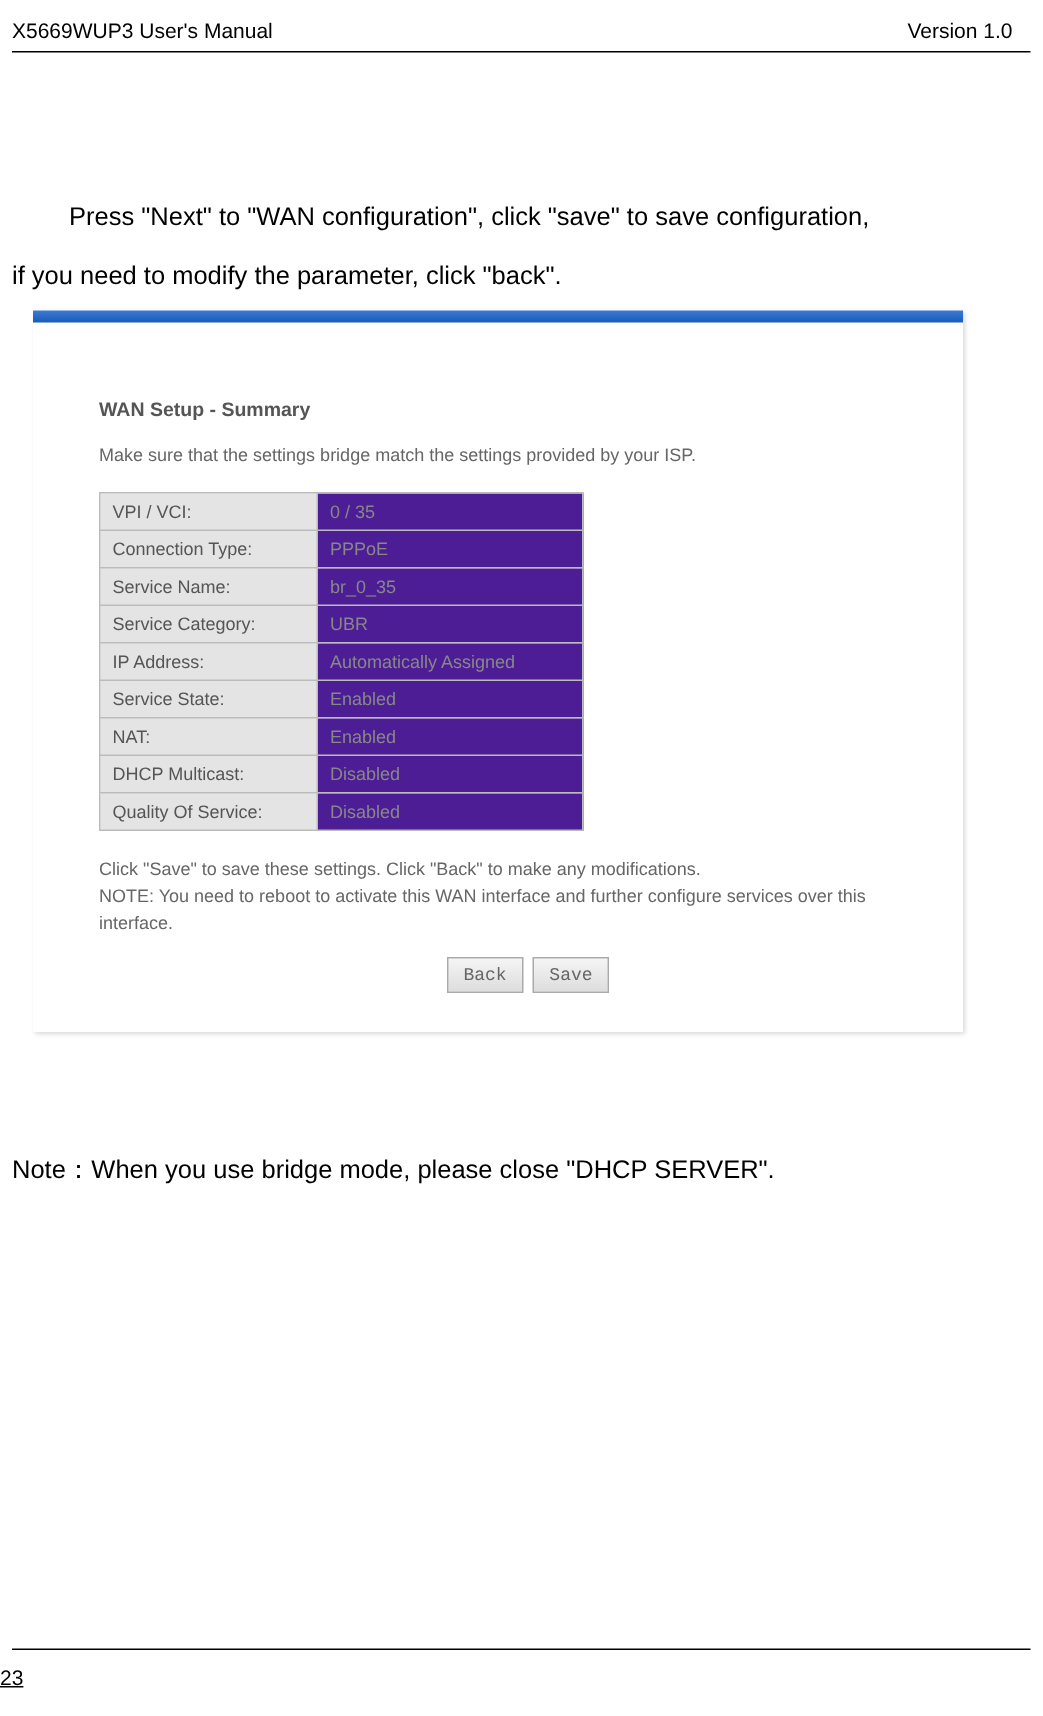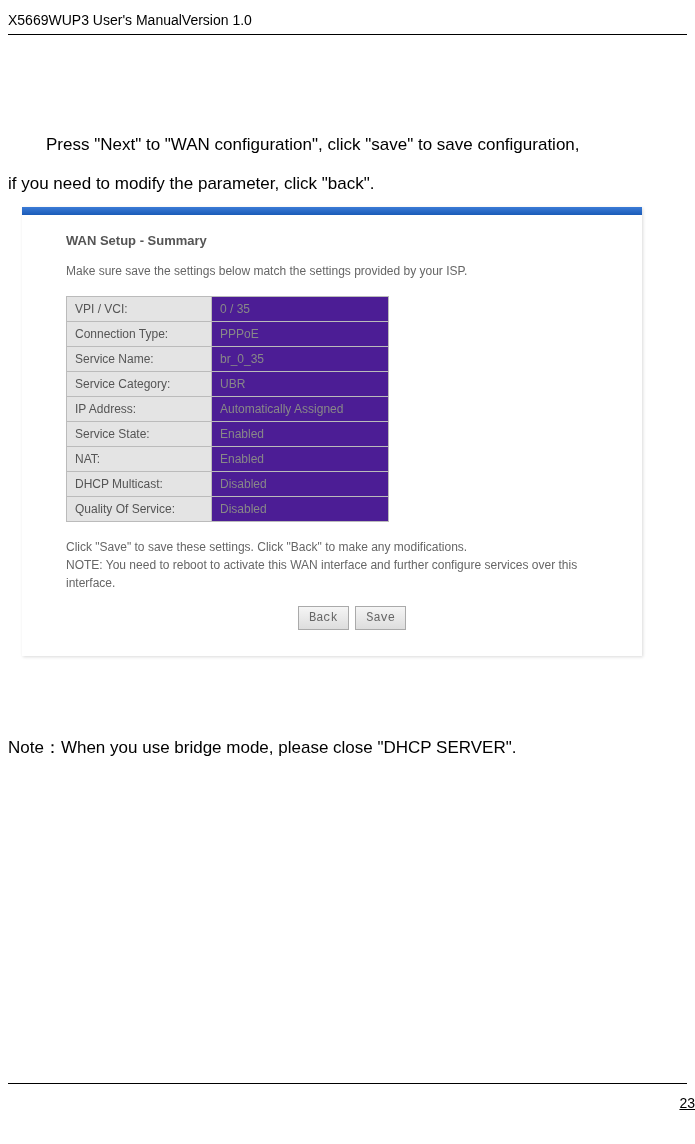"X5669WUP3 User's Manual" .header { justify-content: flex-start -> space-between }
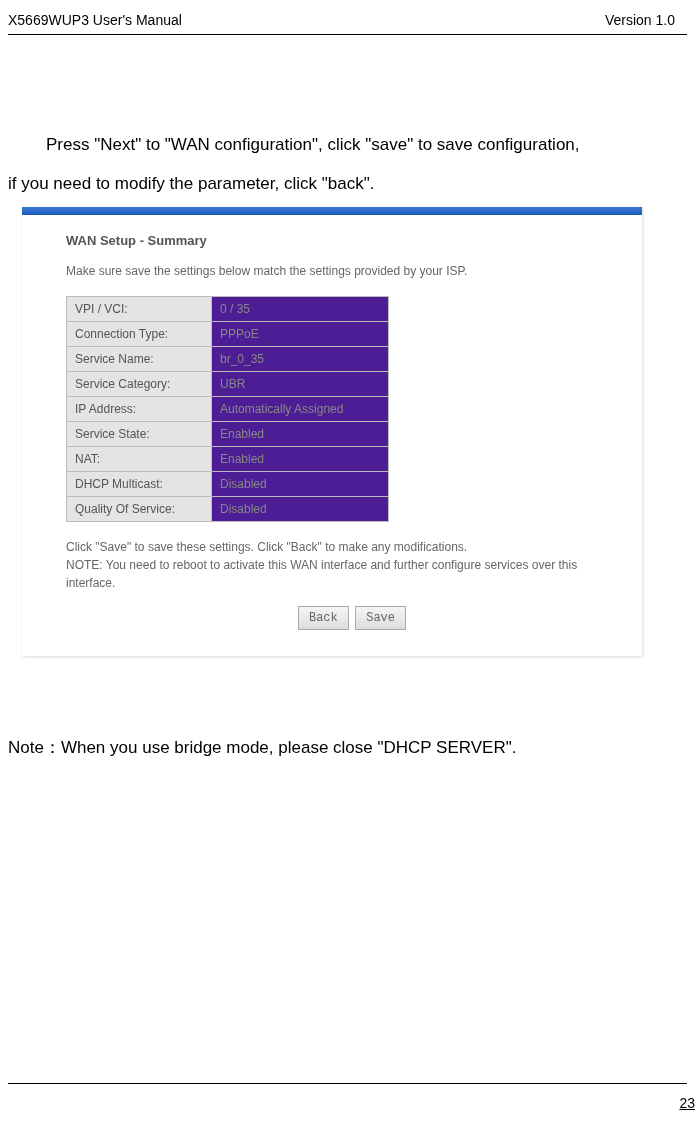"WAN Setup - Summary" .panel-body { margin-top: none -> 32px }
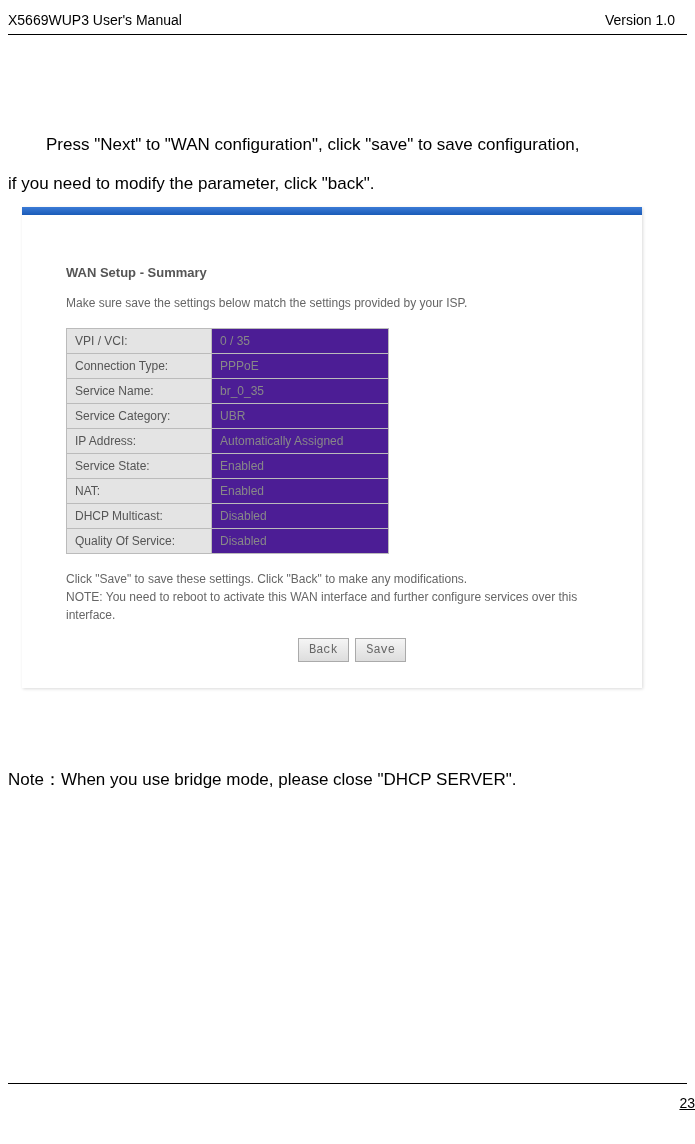"Make sure save the settings" div.panel-desc { text: save the settings below -> that the settings bridge }
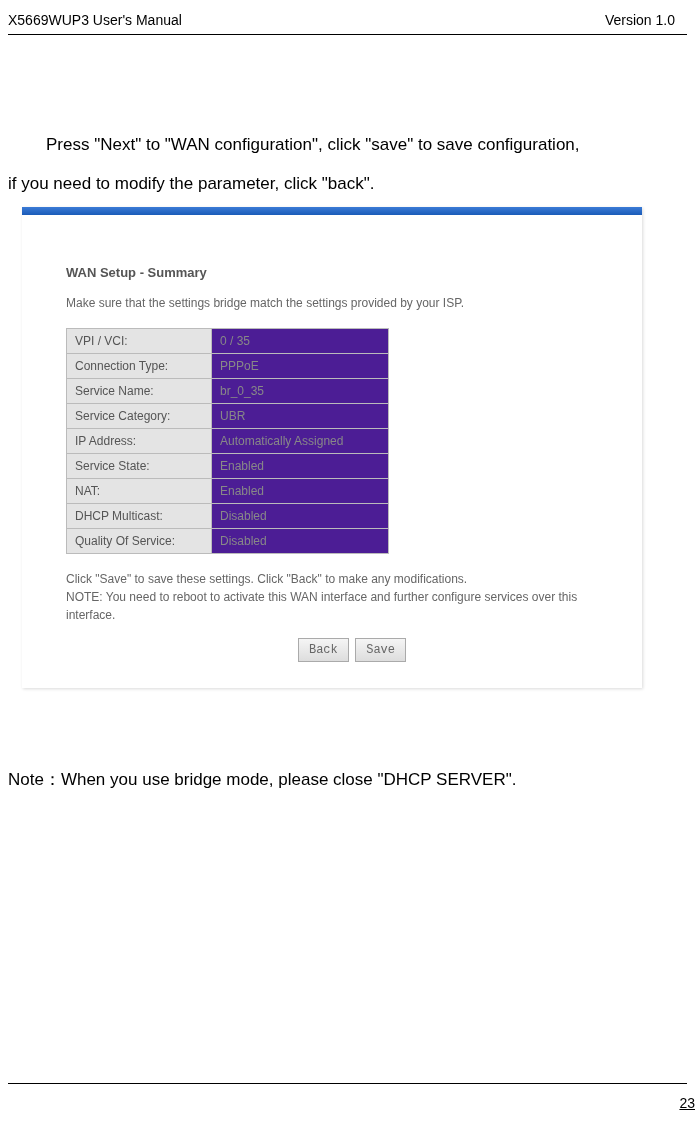"23" .footer { bottom: 32px -> 16px; text-align: right -> left }
